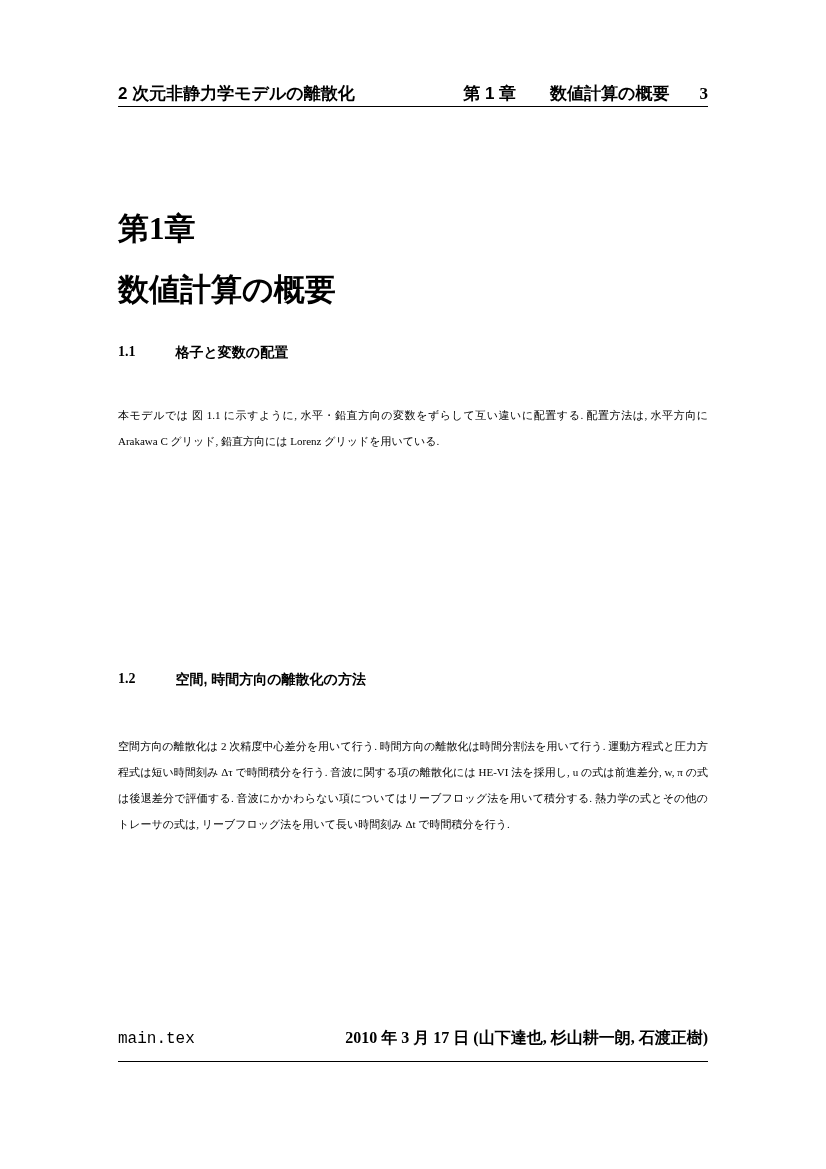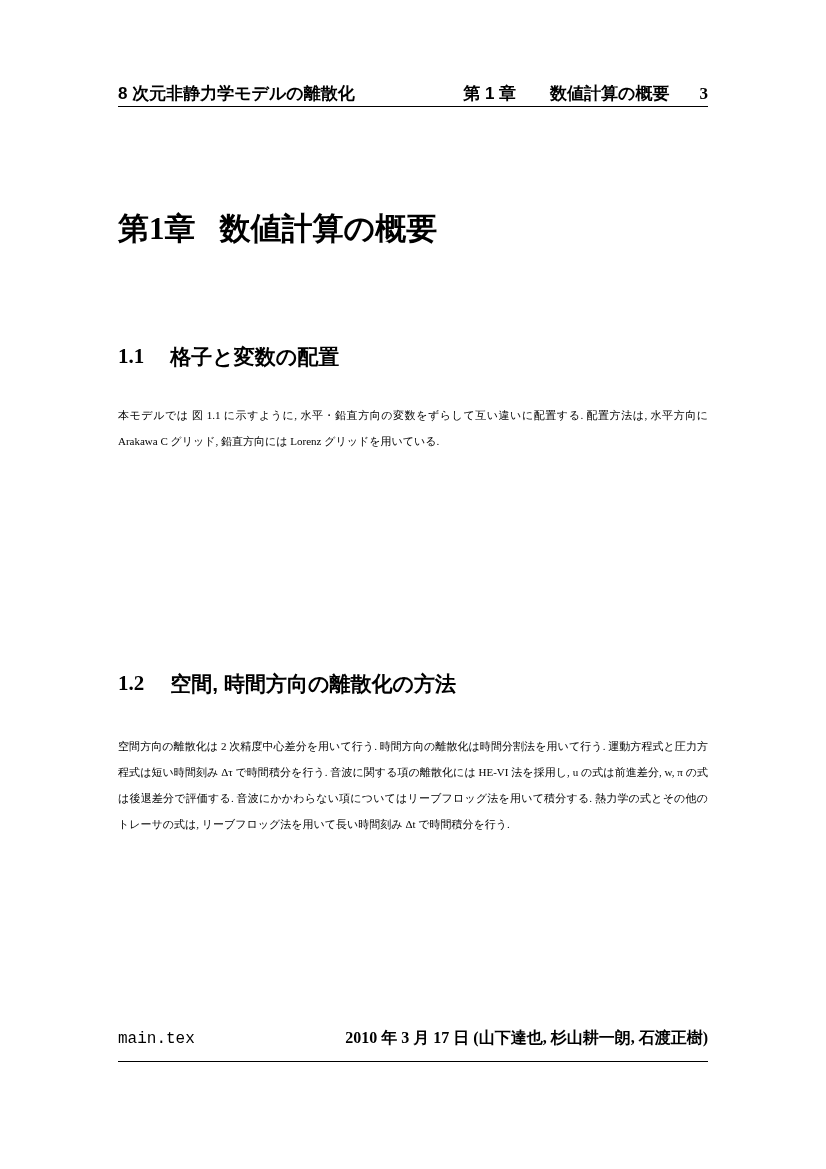"8 次元非静力学モデルの離散化" span.hdr-left { text: 8 -> 2 }
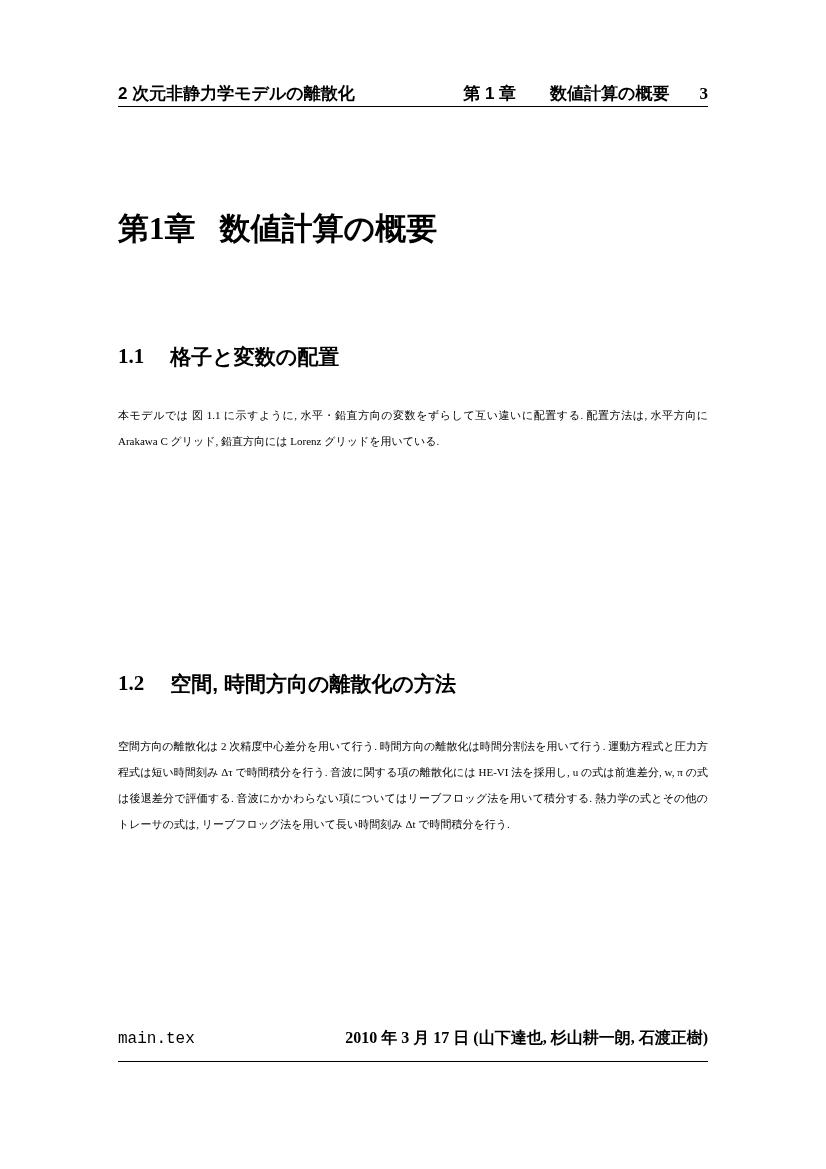"第1章" .chapter-heading { flex-direction: none -> column }
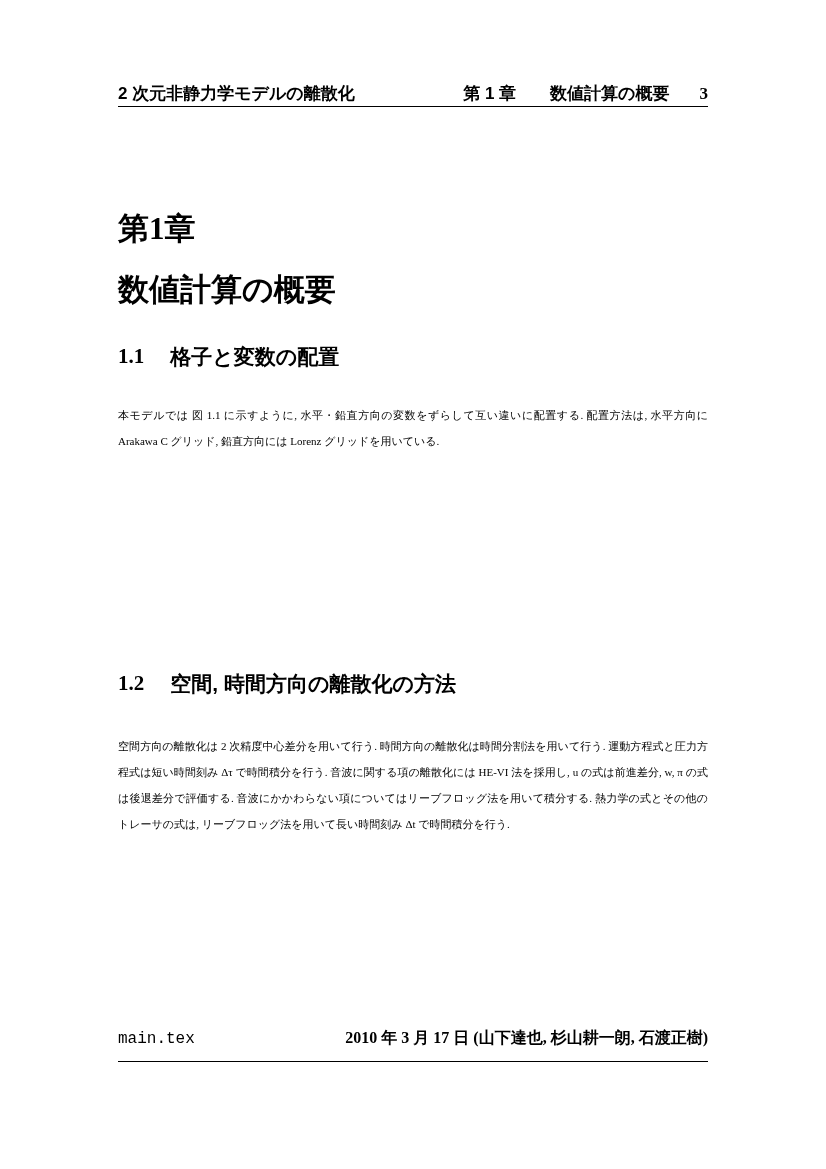"1.1" .section-heading { font-size: 21px -> 14px; gap: 26px -> 40px }
